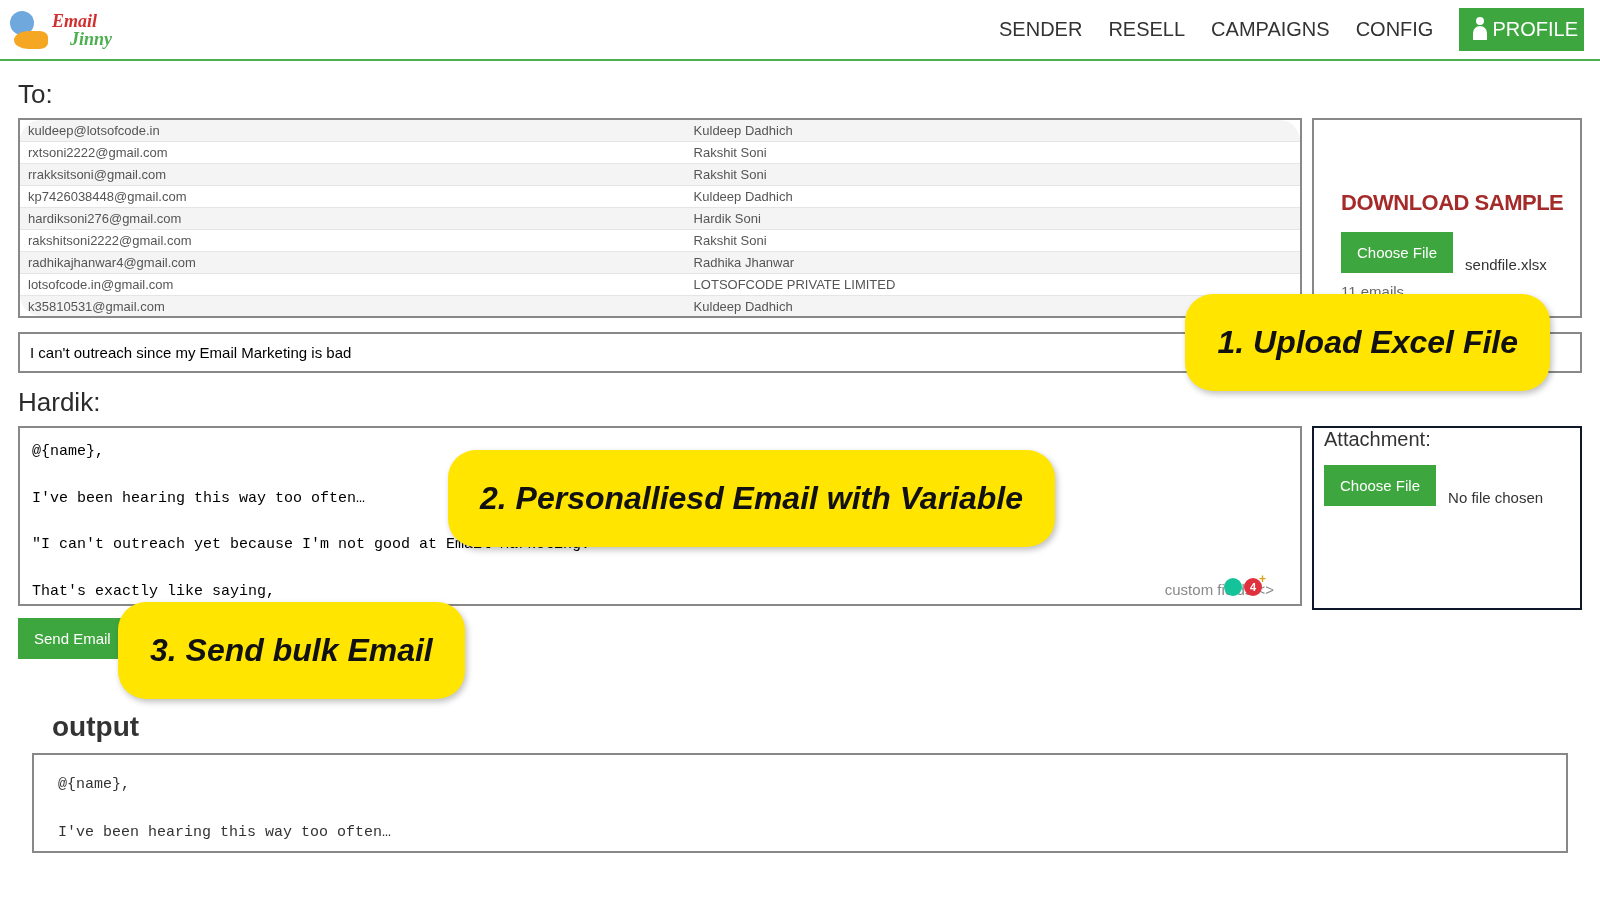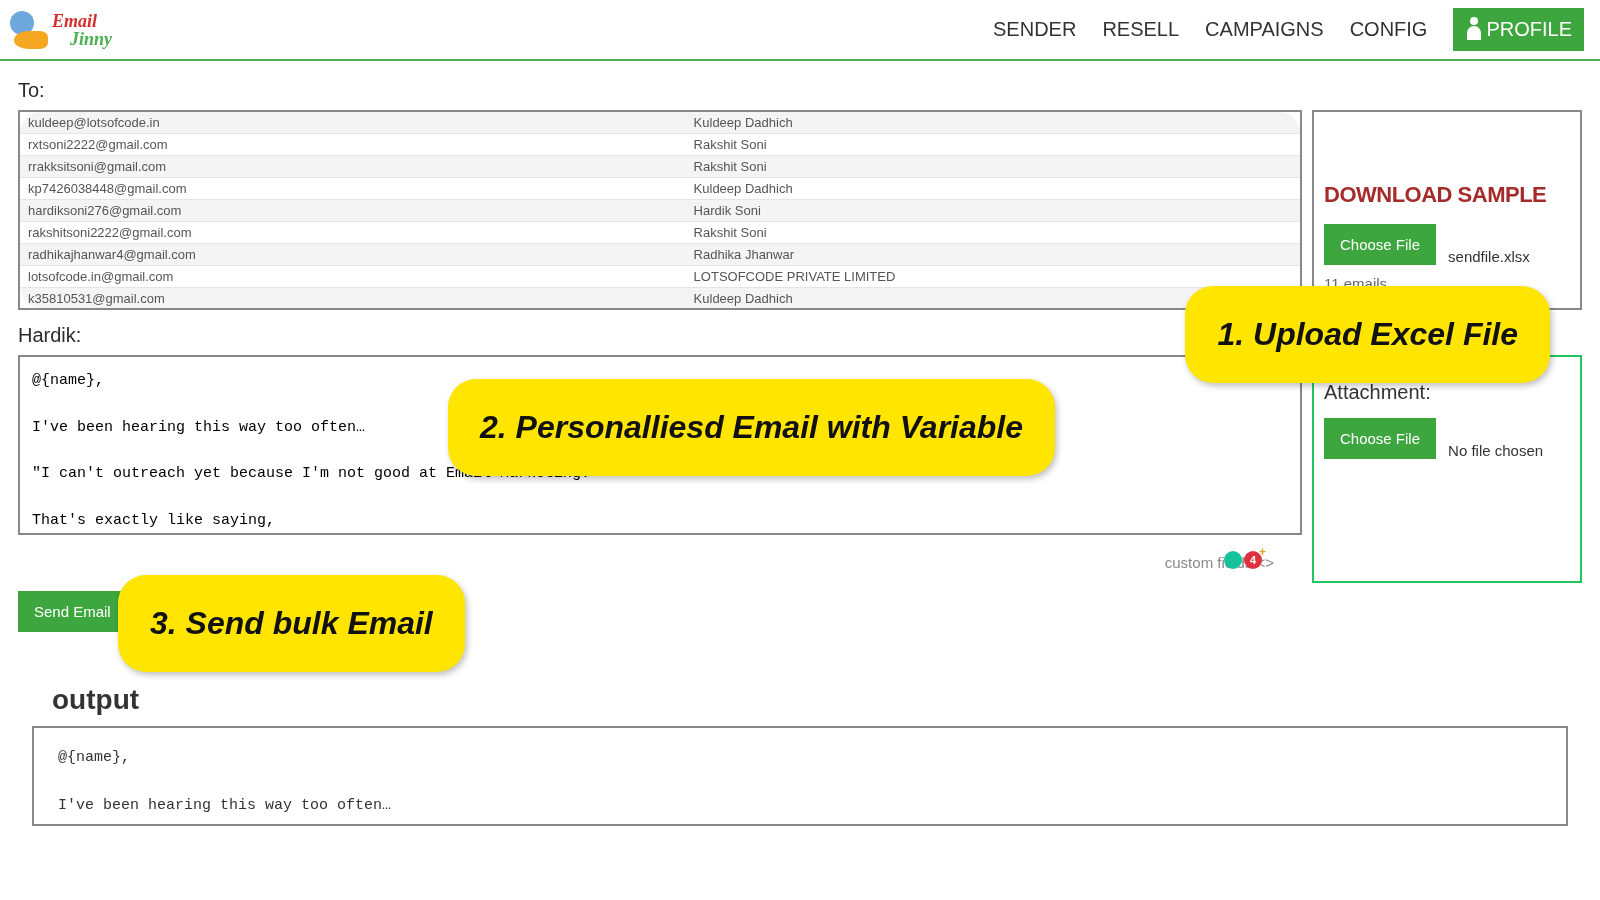"PROFILE" .profile-btn { padding: 10px 12px 10px 14px -> 10px 6px 10px 14px }
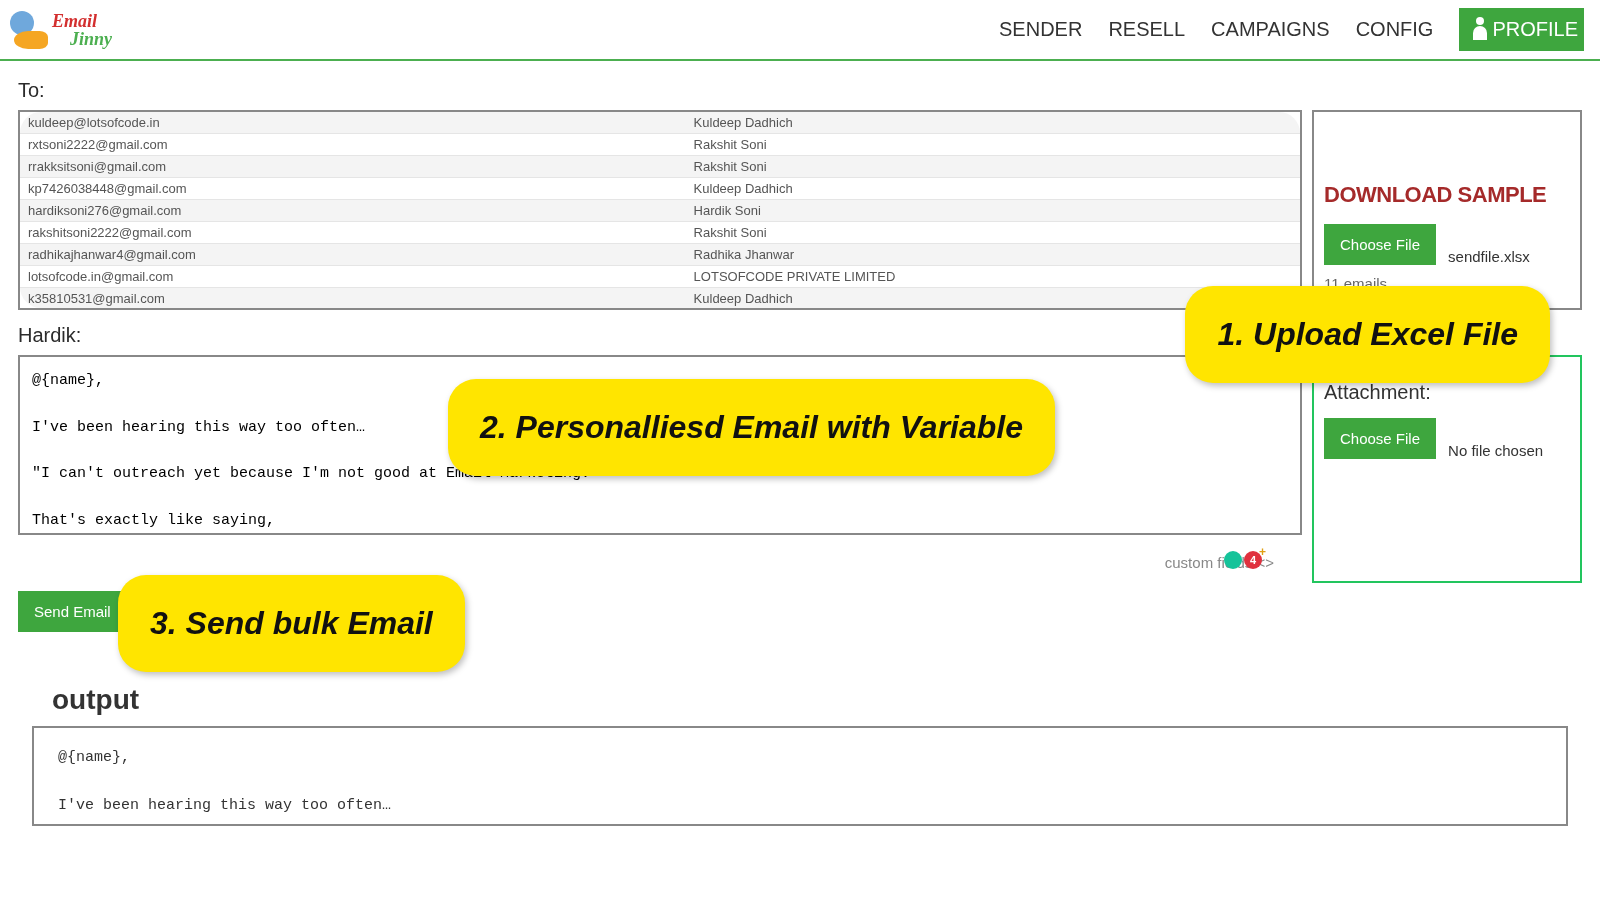"To:" .label { font-size: 20px -> 26px }
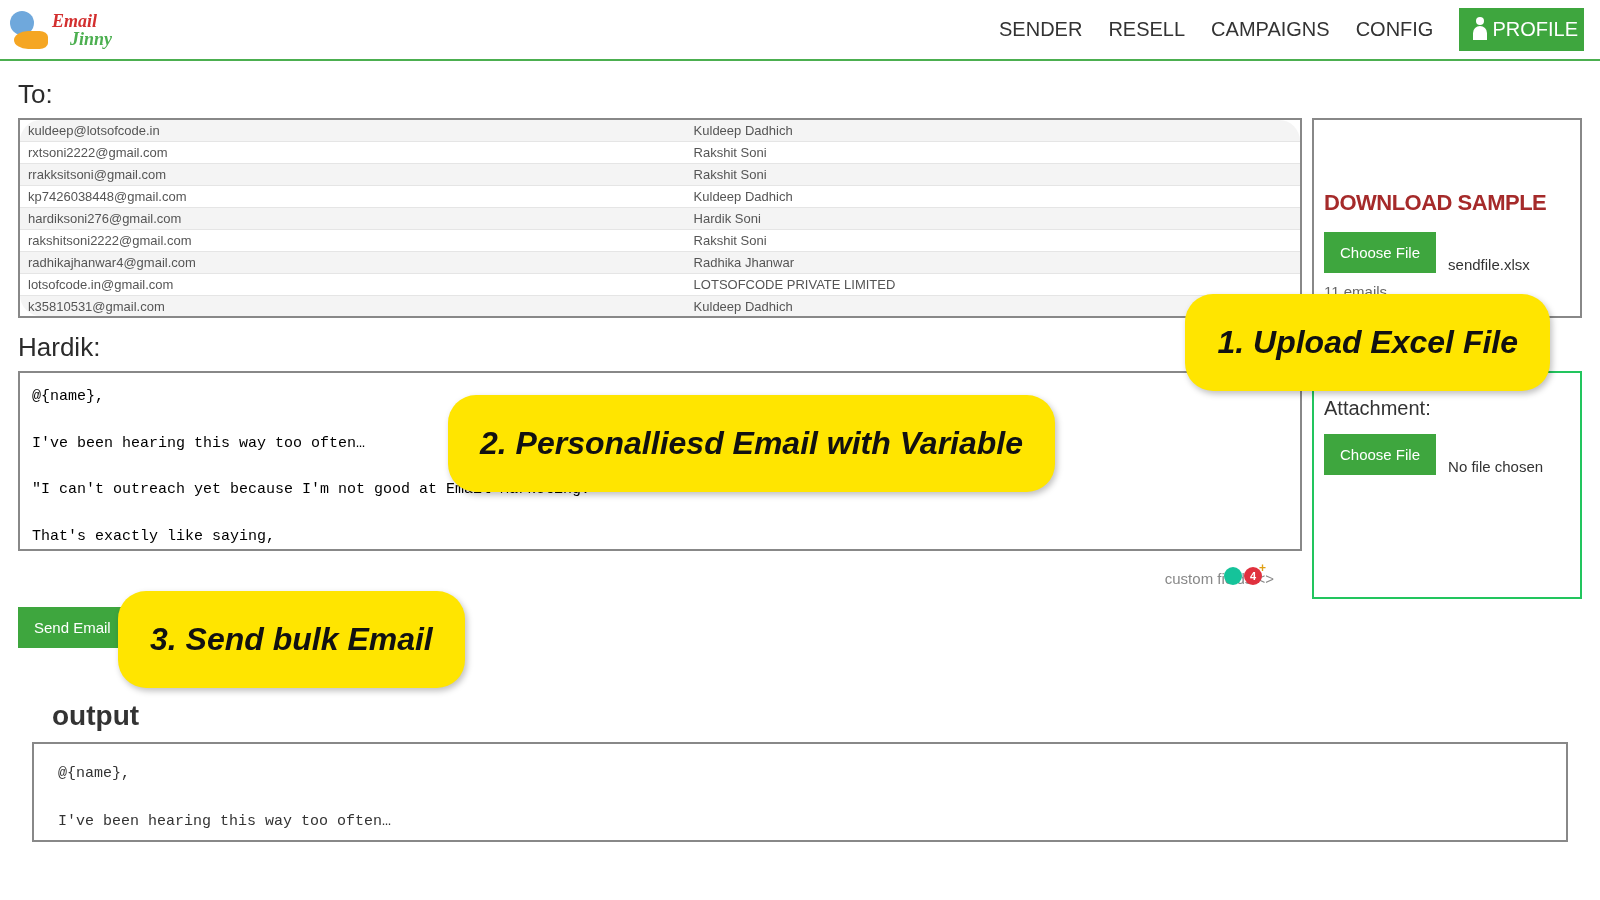"DOWNLOAD SAMPLE" .upload-box { padding: 70px 10px 10px 10px -> 70px 10px 10px 27px }
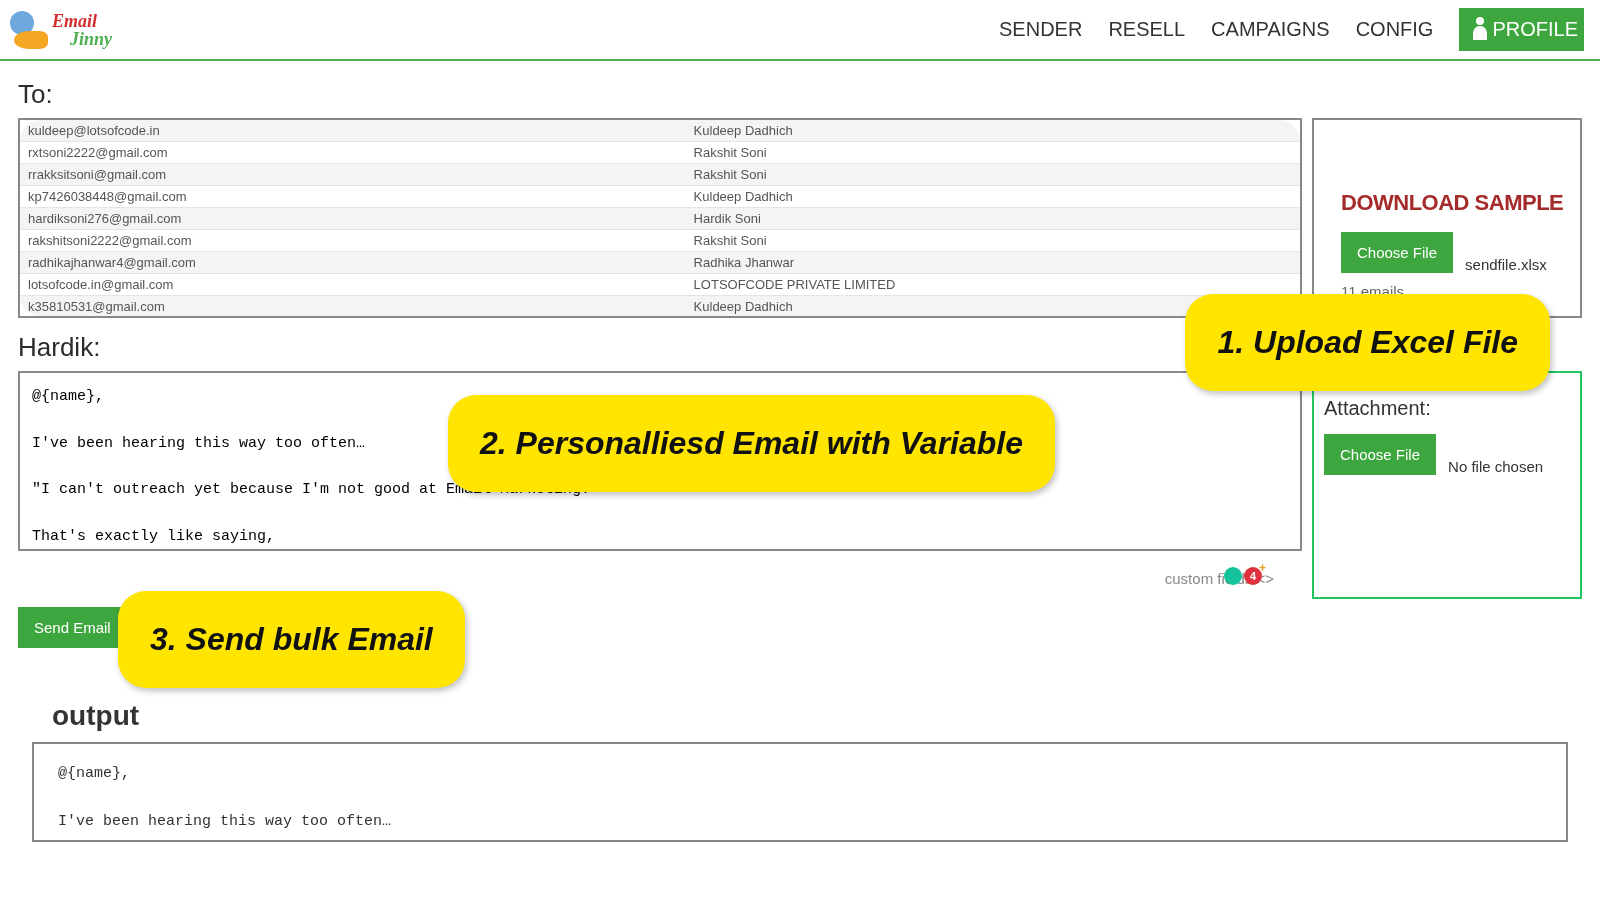"I can't outreach since my" div.subject-row { html: none -> <div> <input> <input> </div> }
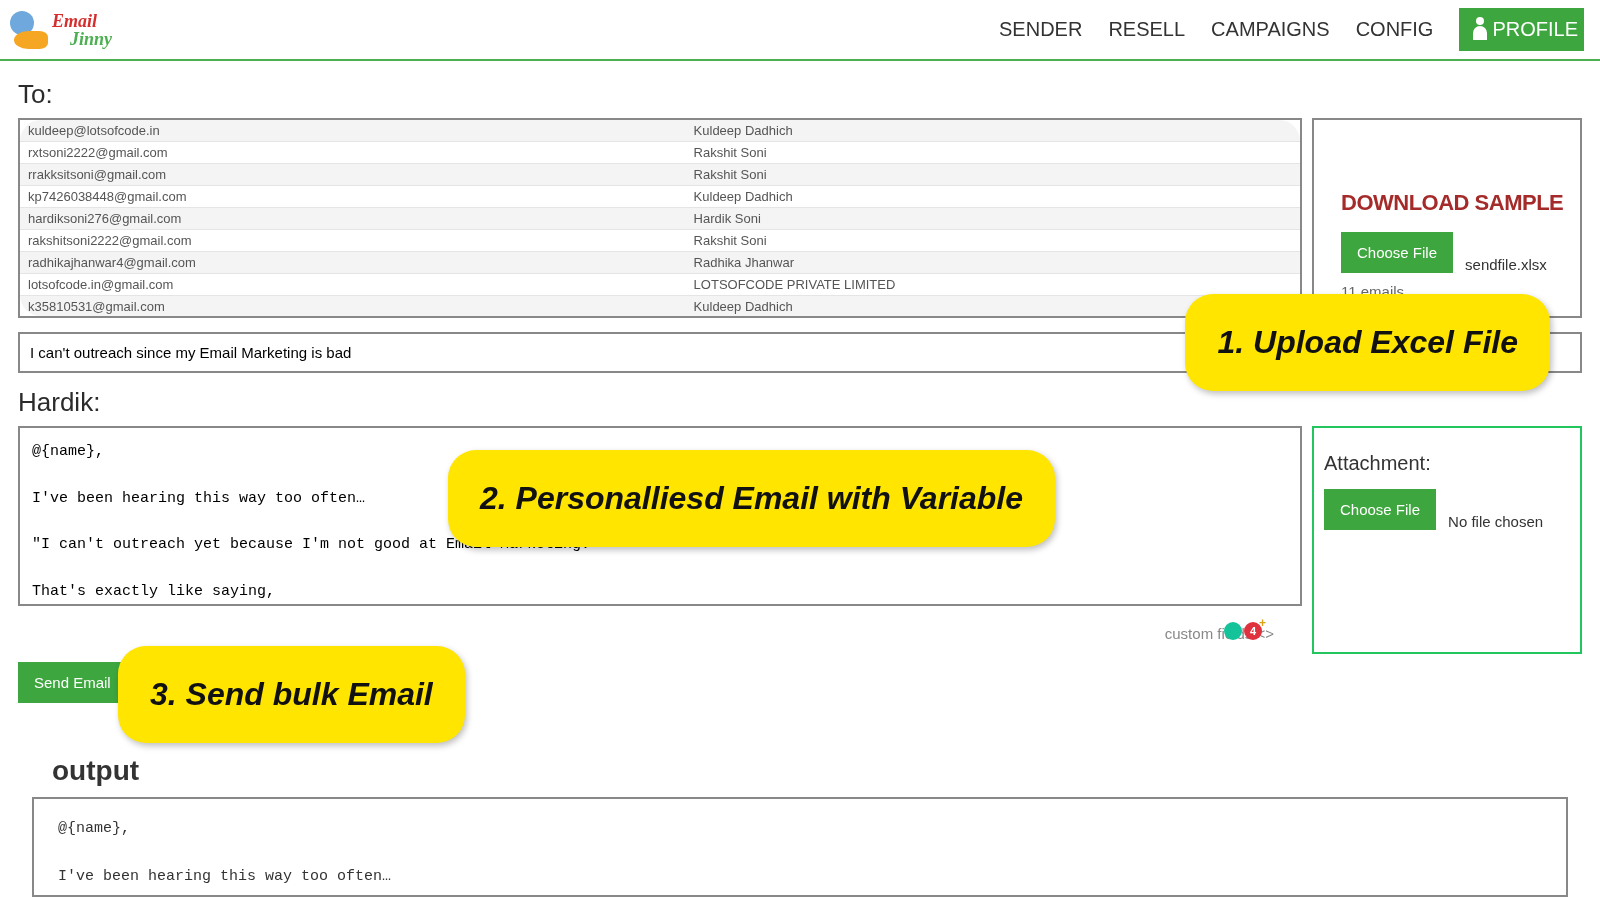"Attachment:" .att-box { border: 2px solid #22c55e -> 2px solid #0f172a; height: 228px -> 184px; padding: 24px 10px -> 0 10px }
